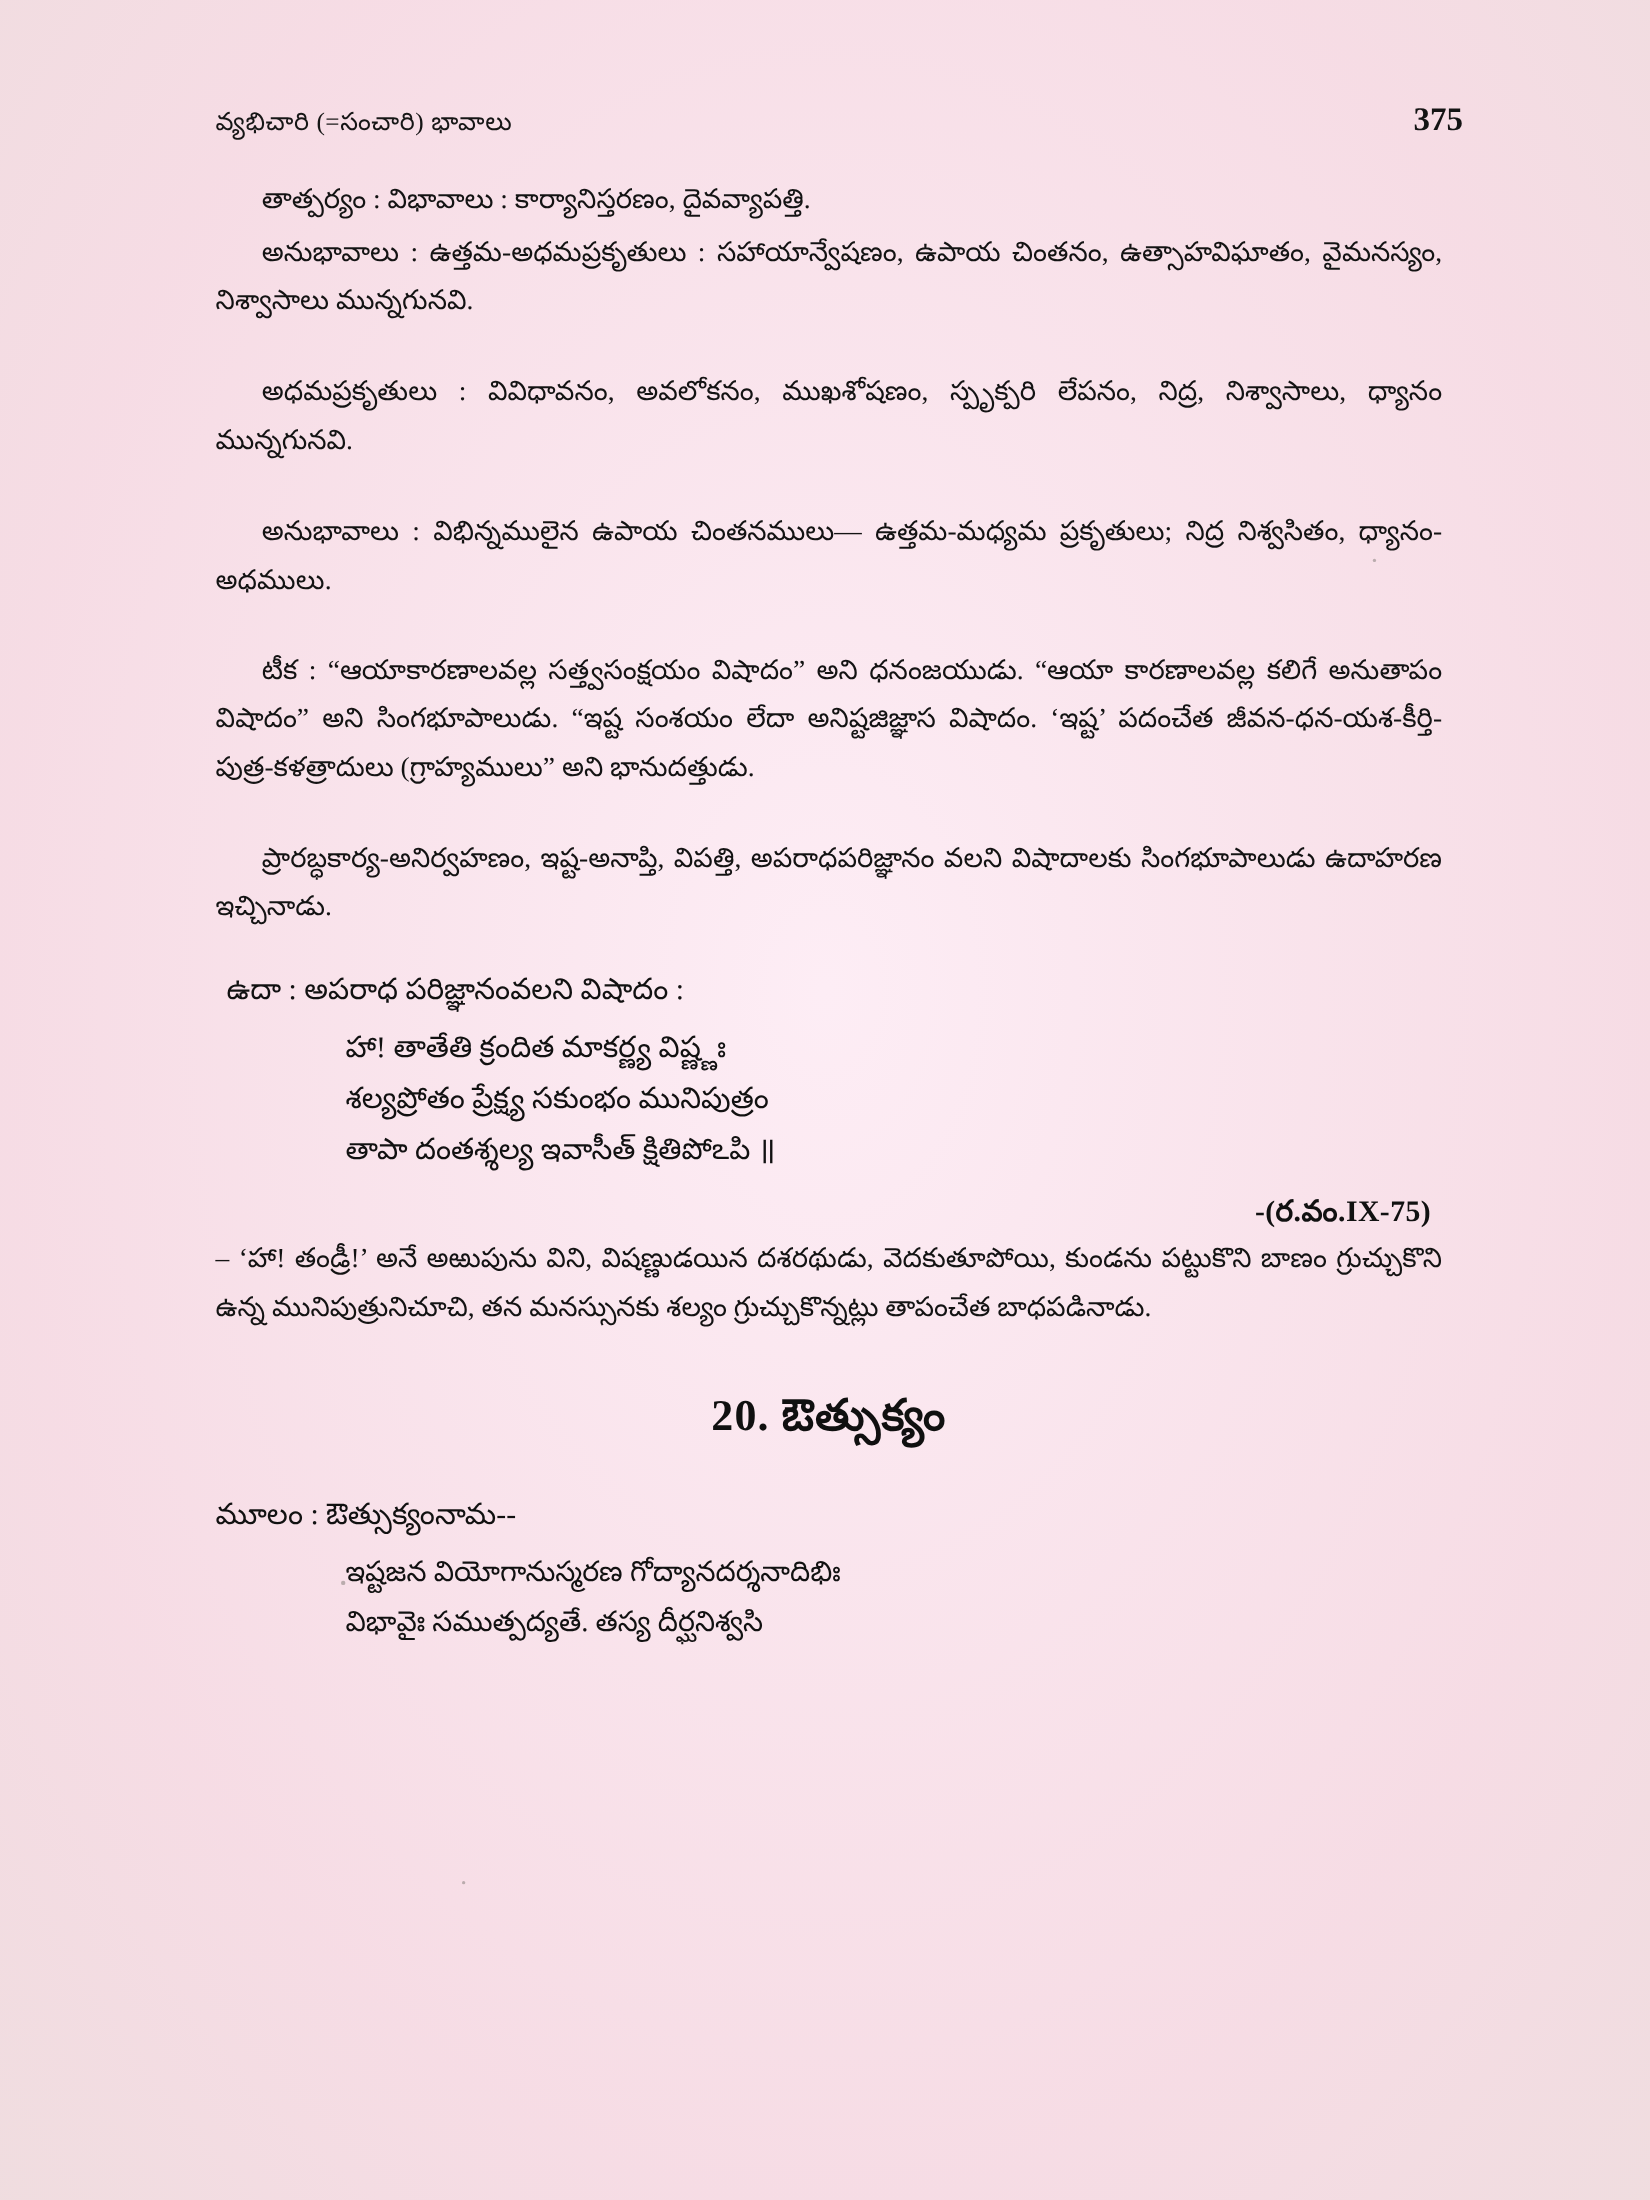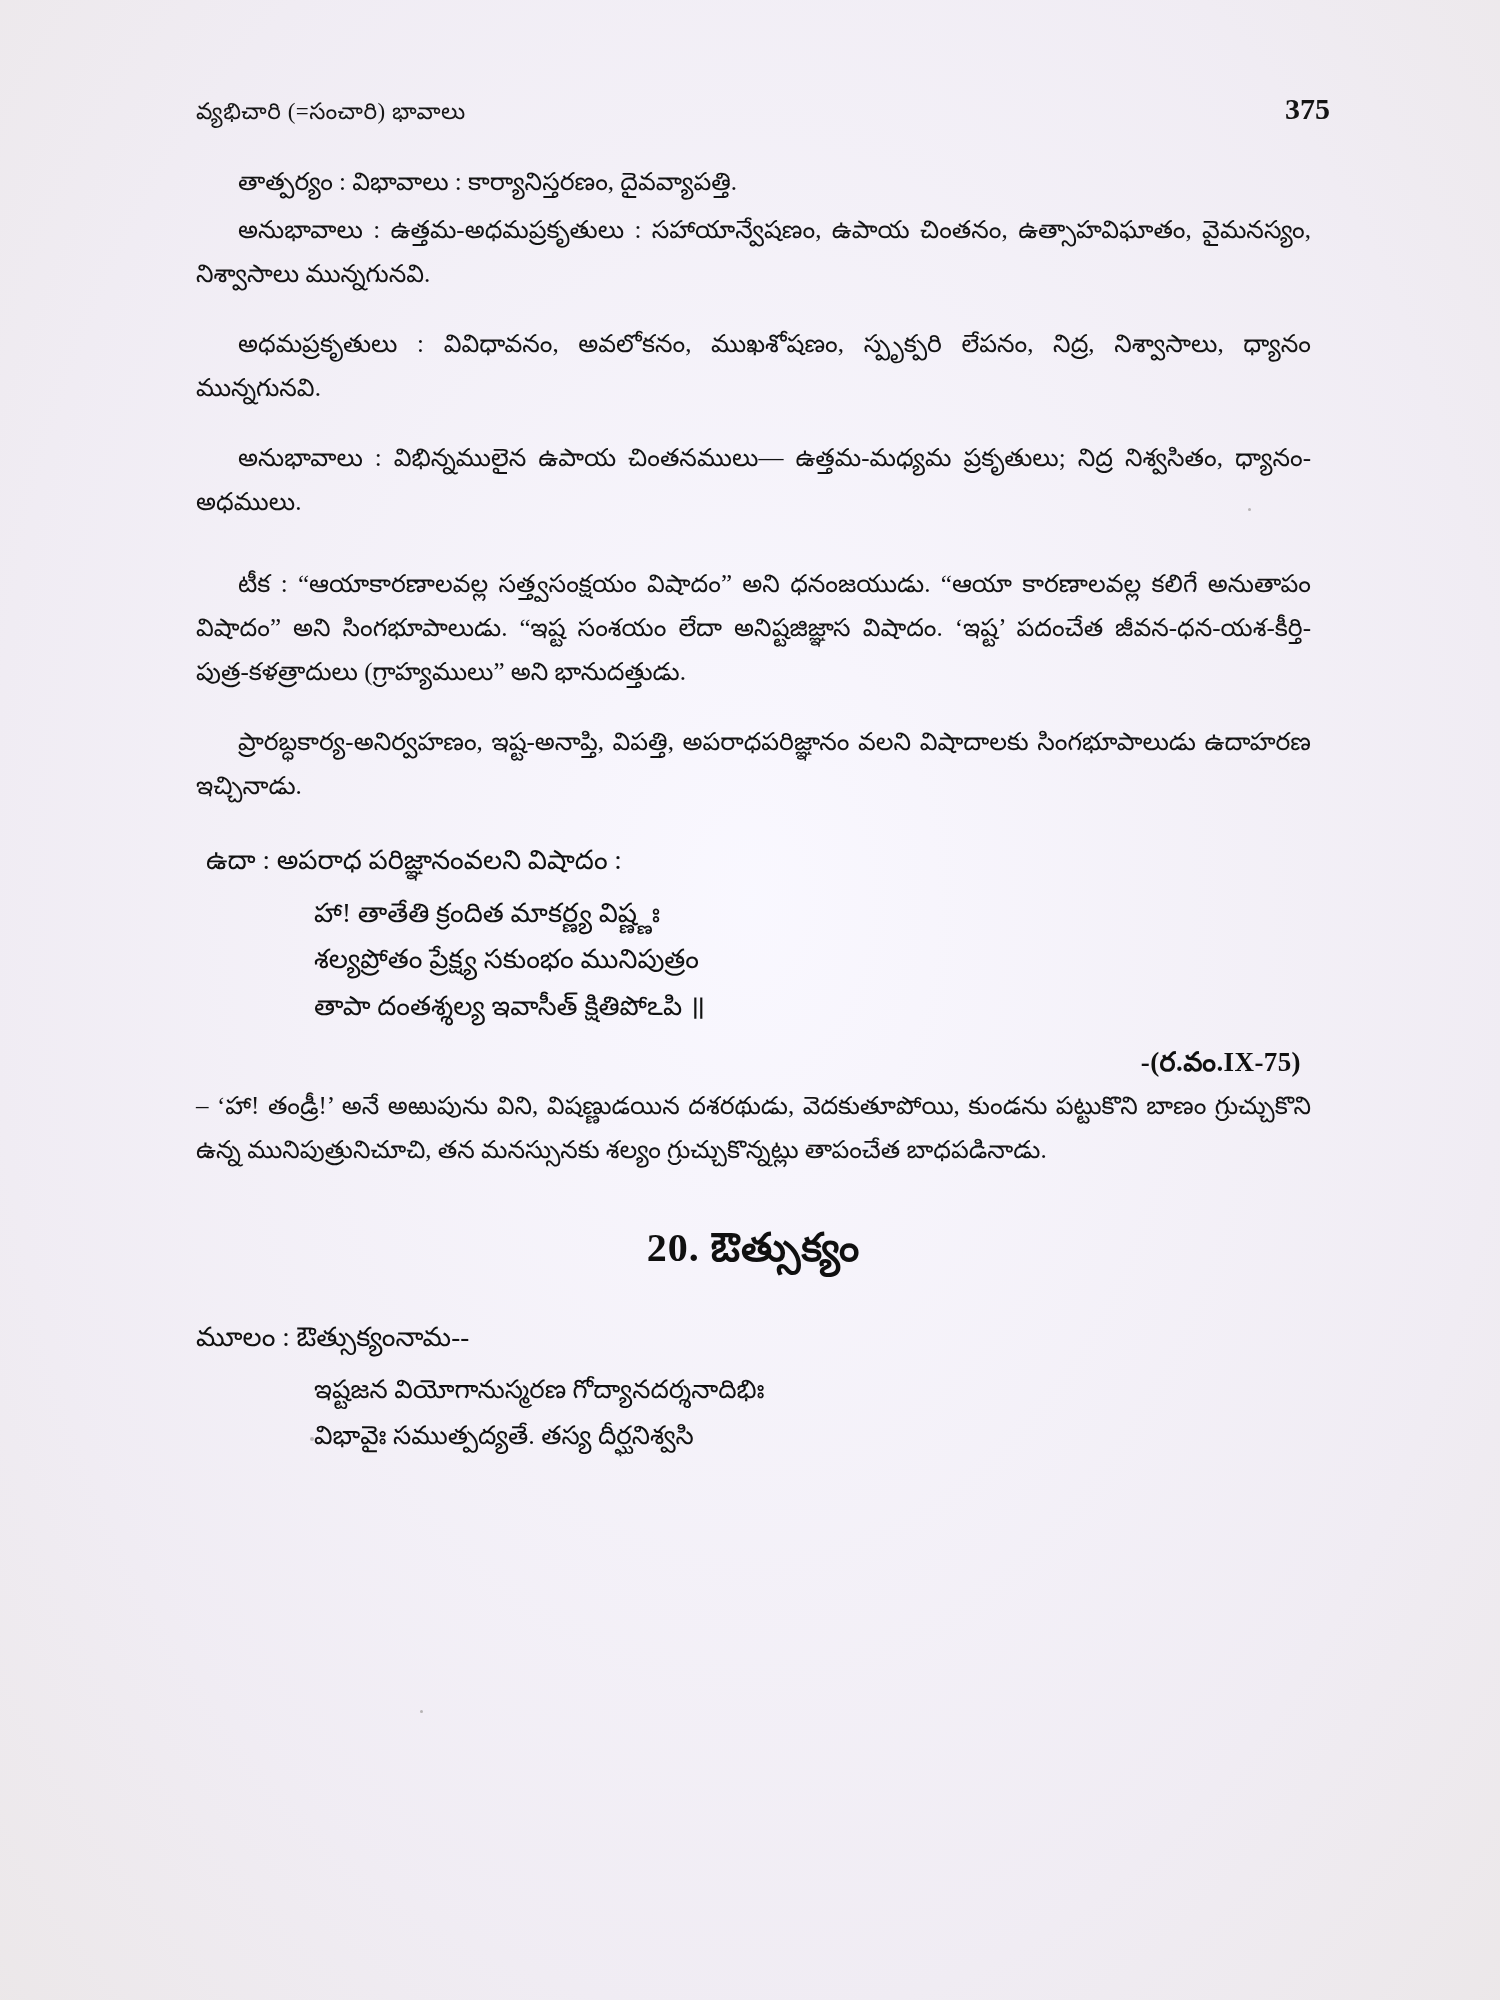"వ్యభిచారి (=సంచారి) భావాలు" .page { background: #c4b5fd -> #ec4899 }
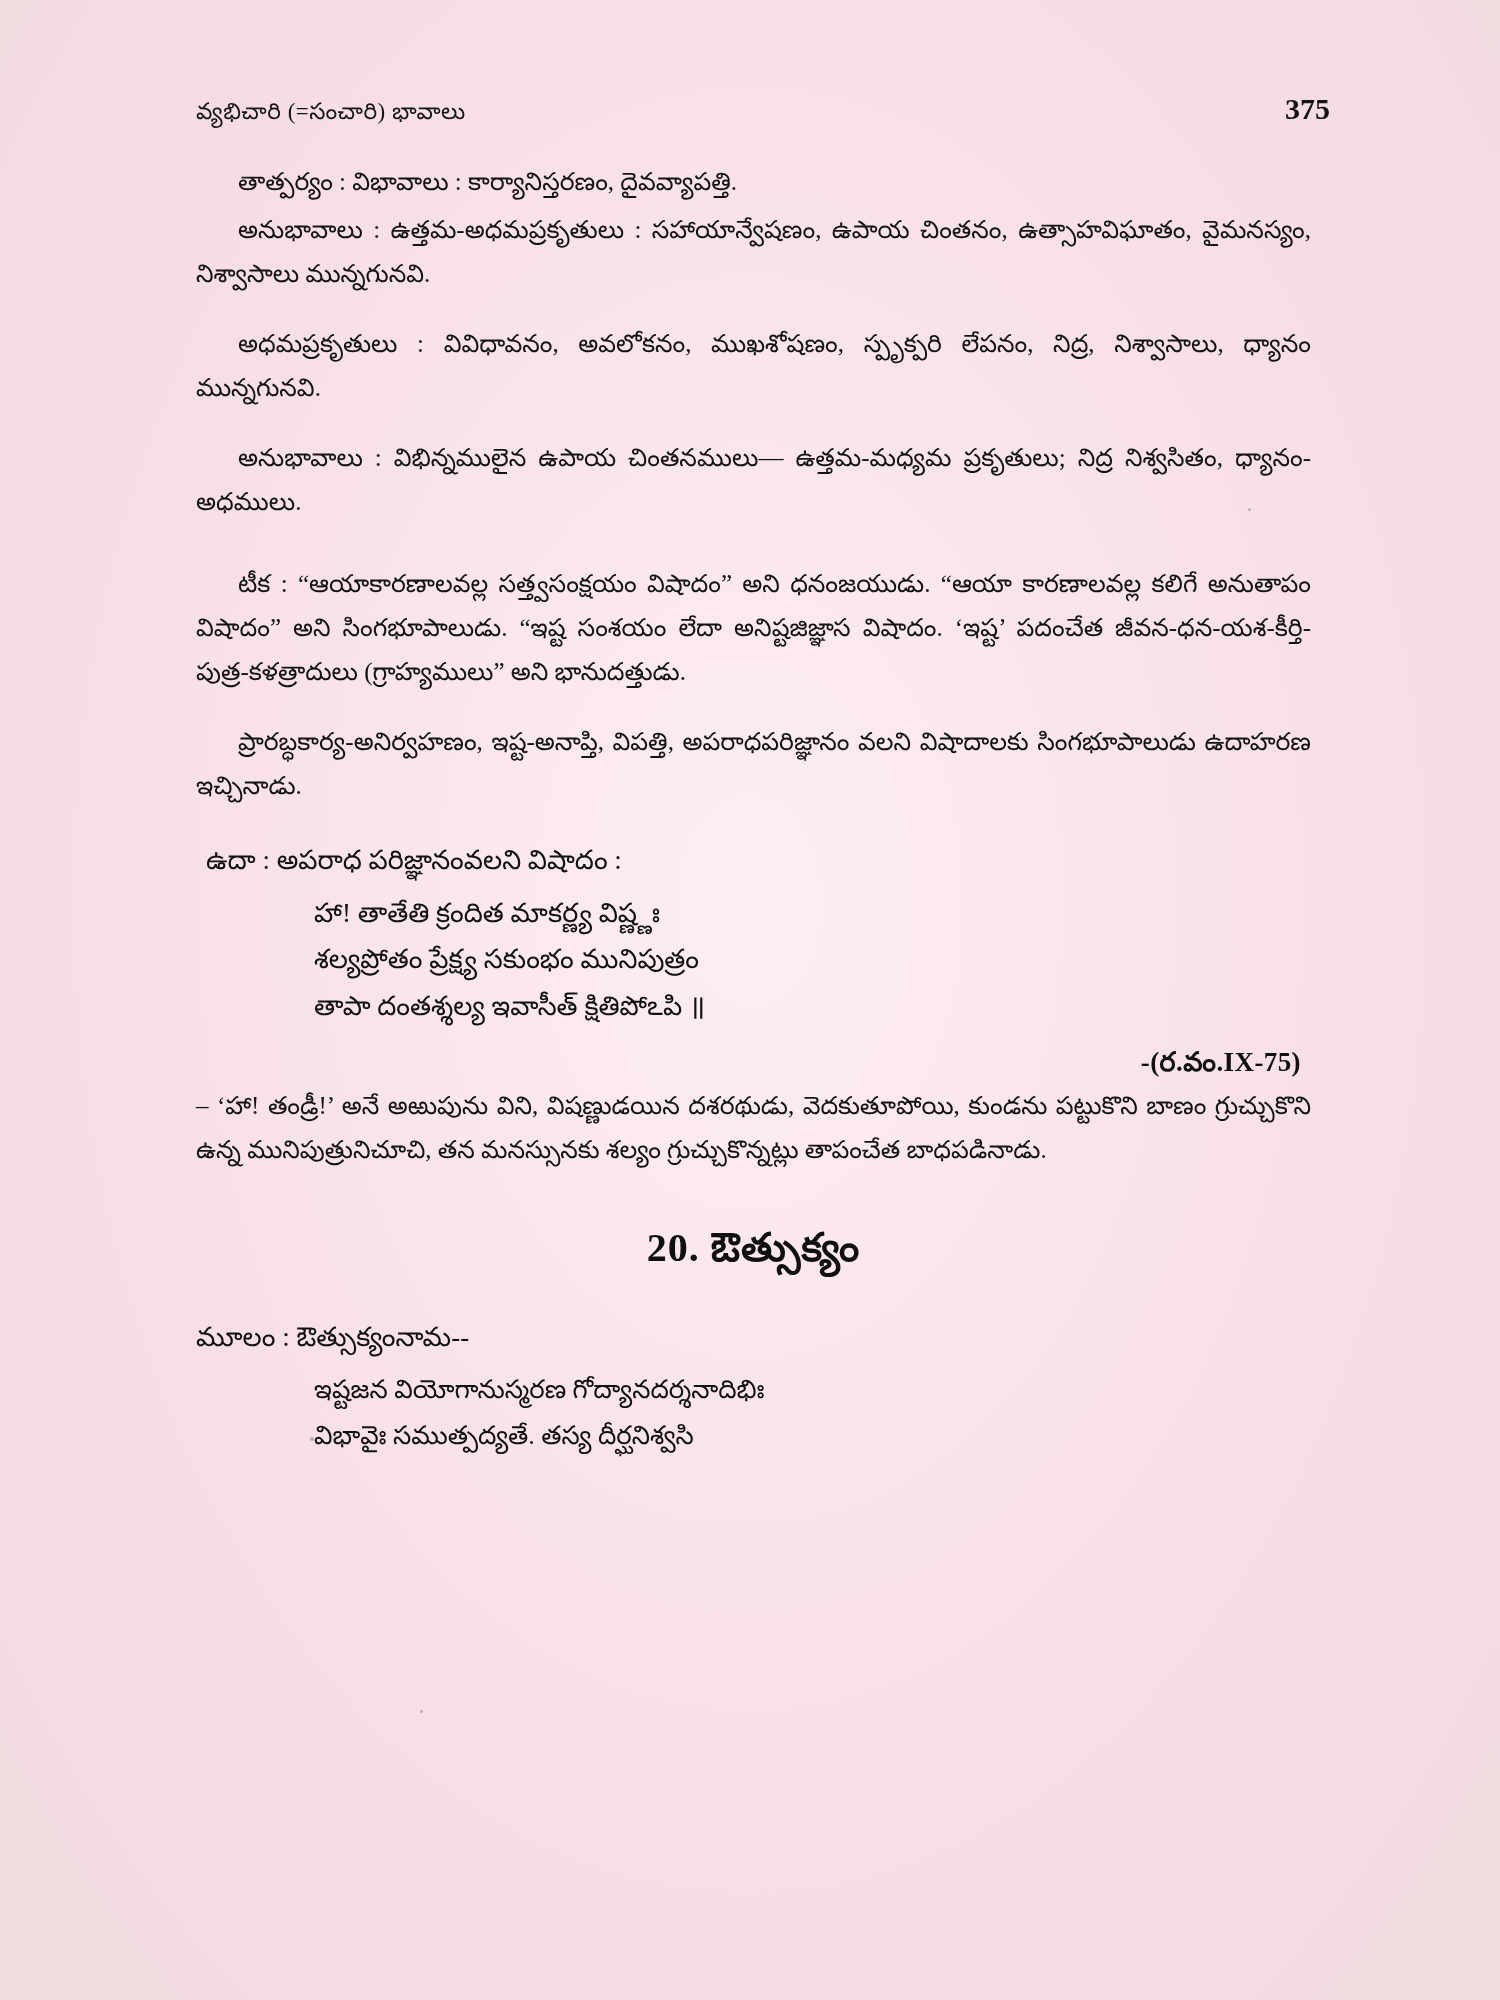"అధమప్రకృతులు : వివిధావనం, అవలోకనం," p.gap { margin-top: 26px -> 39px }
